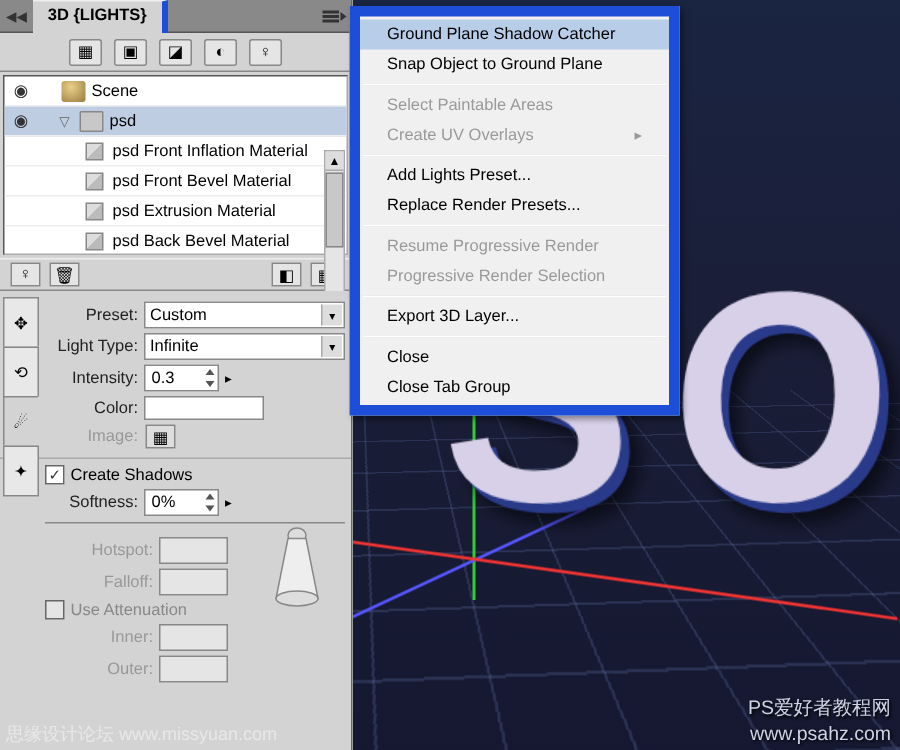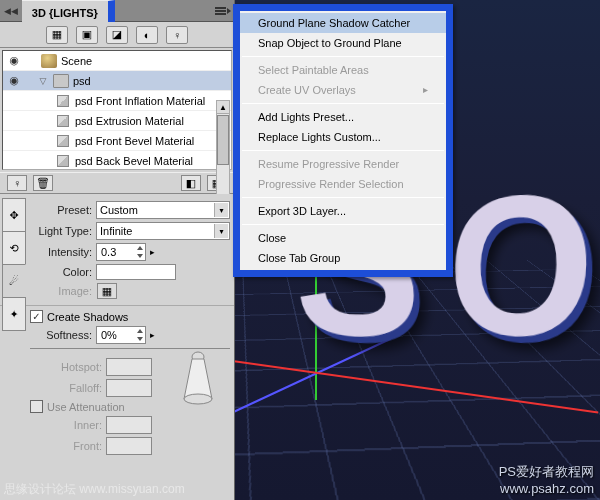"3D {LIGHTS}" .tab-active { align-items: flex-end -> flex-start; border-right: 7px solid #1d4ed8 -> 4px solid #1d4ed8 }
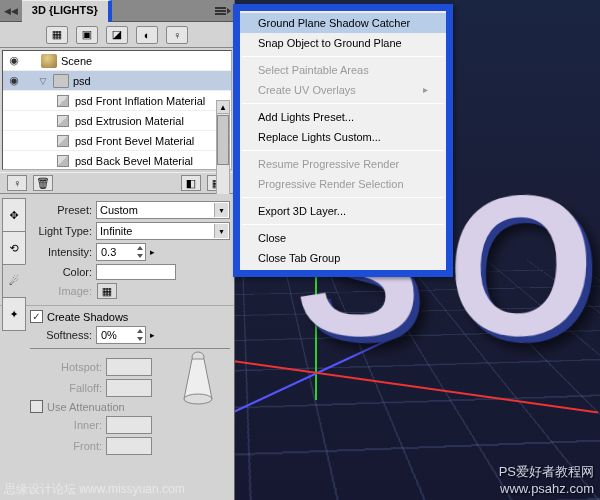"psd Extrusion Material" div.tree-row { order: before "psd Front Bevel Material" -> after "psd Front Bevel Material" }
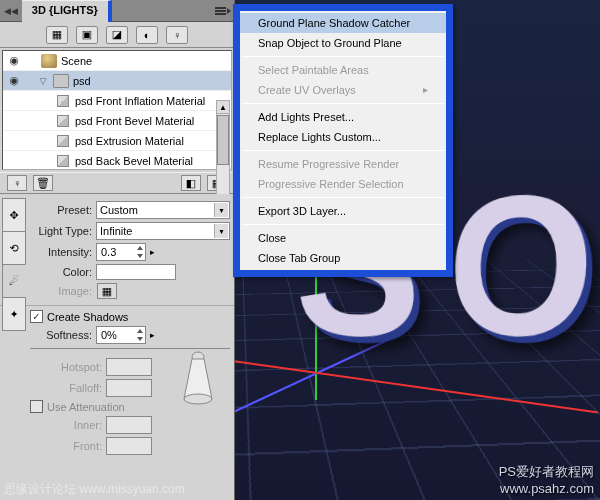"Replace Lights Custom..." div.menu-item { text: Lights Custom -> Render Presets }
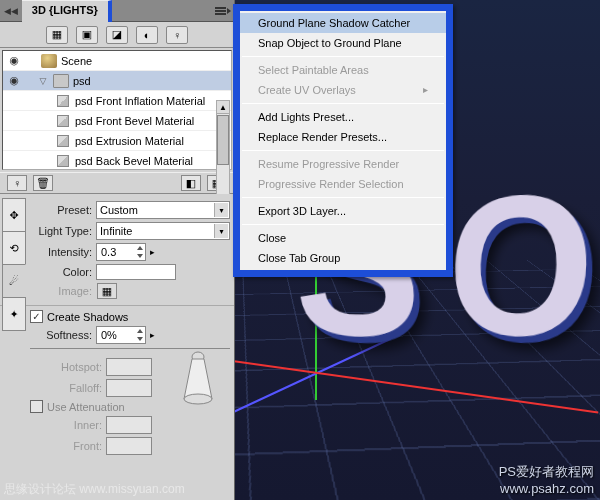"Front:" span.prop-label { text: Front -> Outer }
